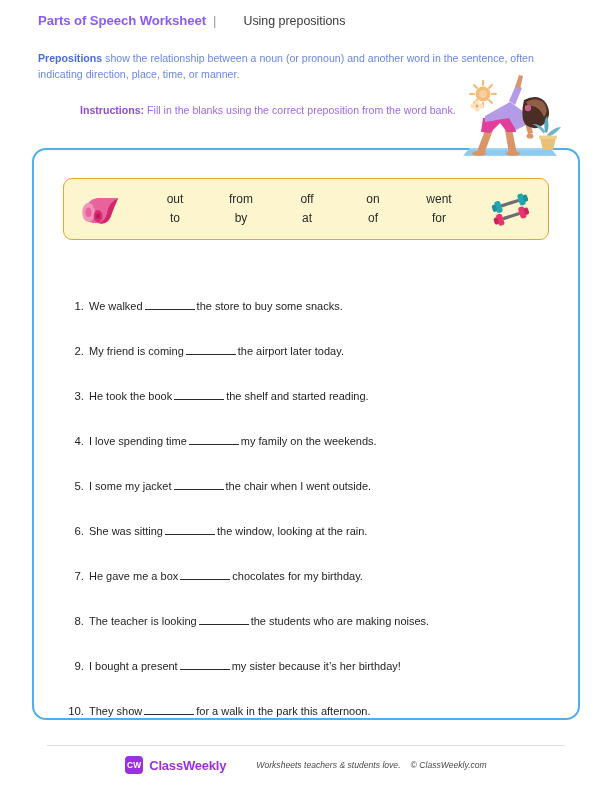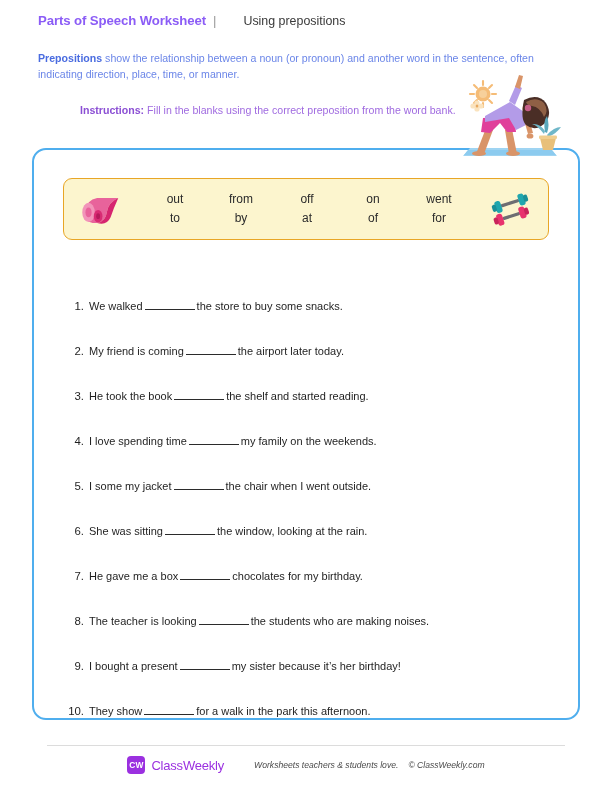"ClassWeekly" .brand-name { font-weight: normal -> bold }
